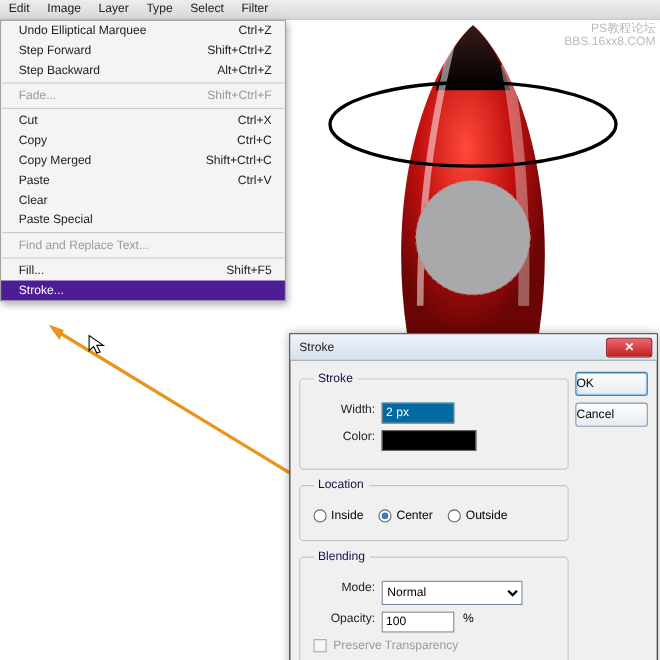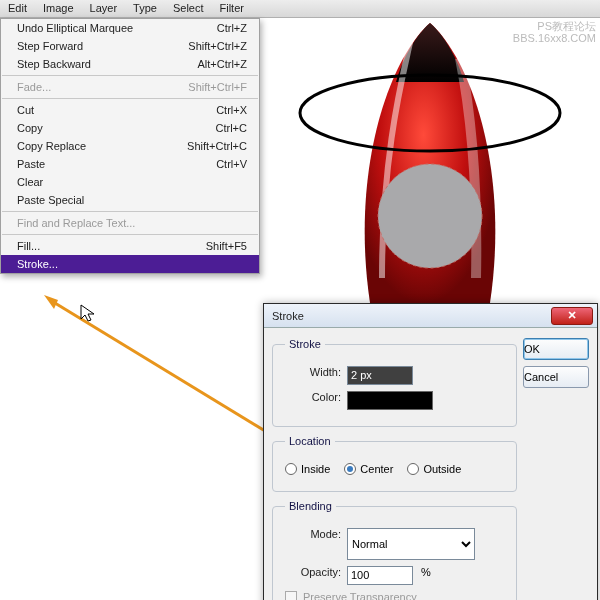"Copy Replace" span { text: Replace -> Merged }
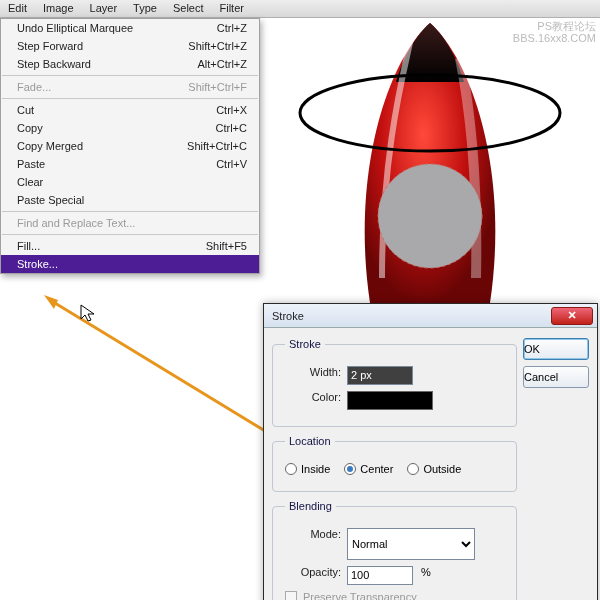"2 px" .txt.sel { background: #404040 -> #0369a1 }
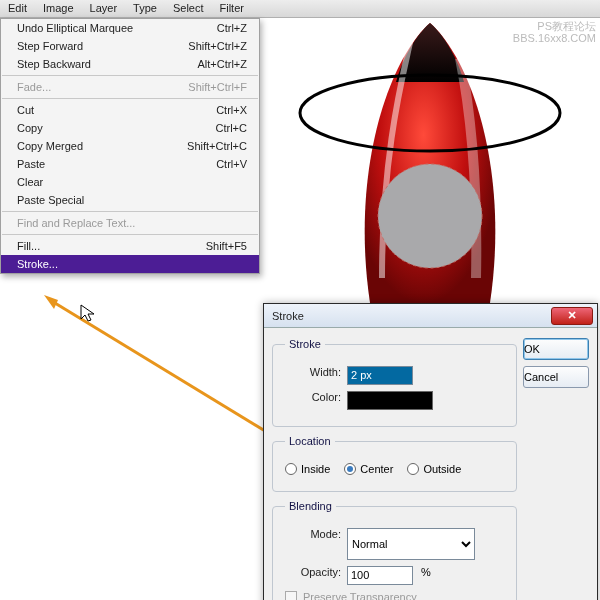"Normal" select { height: 32px -> 22px }
